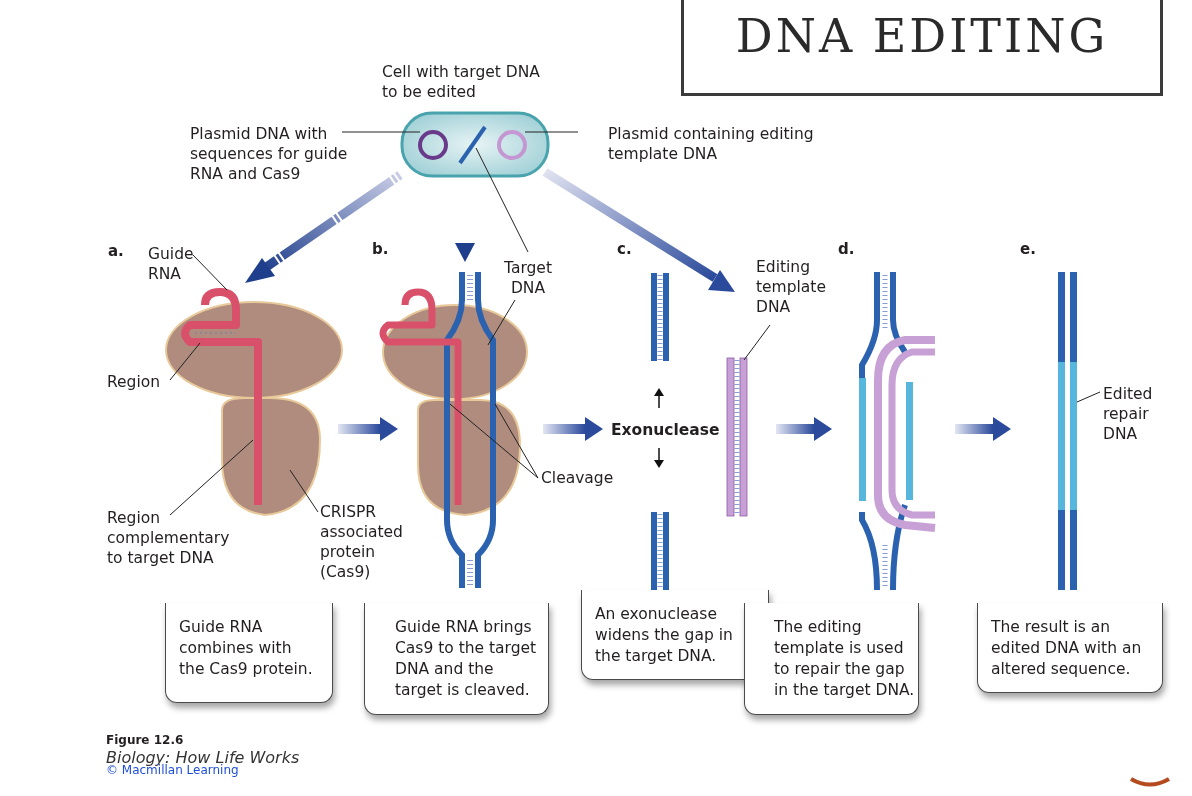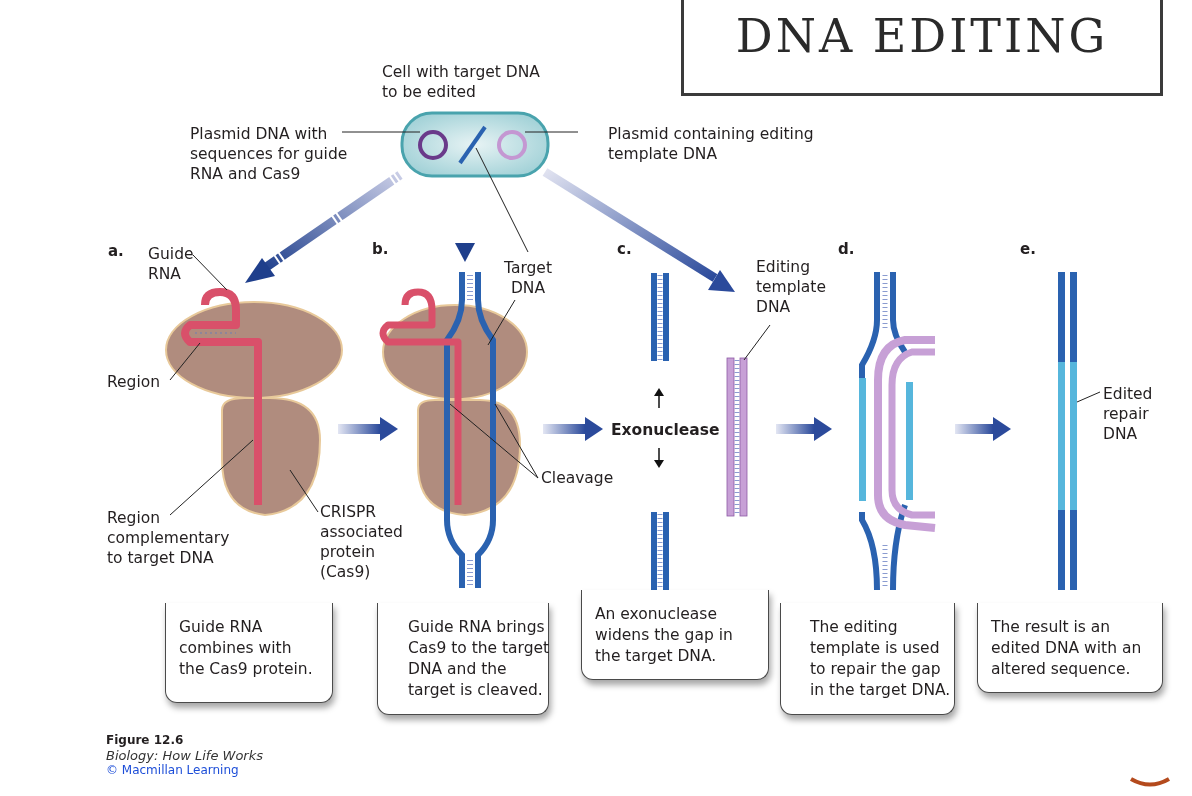"Guide RNA brings" div.caption { left: 377px -> 364px; width: 172px -> 185px }
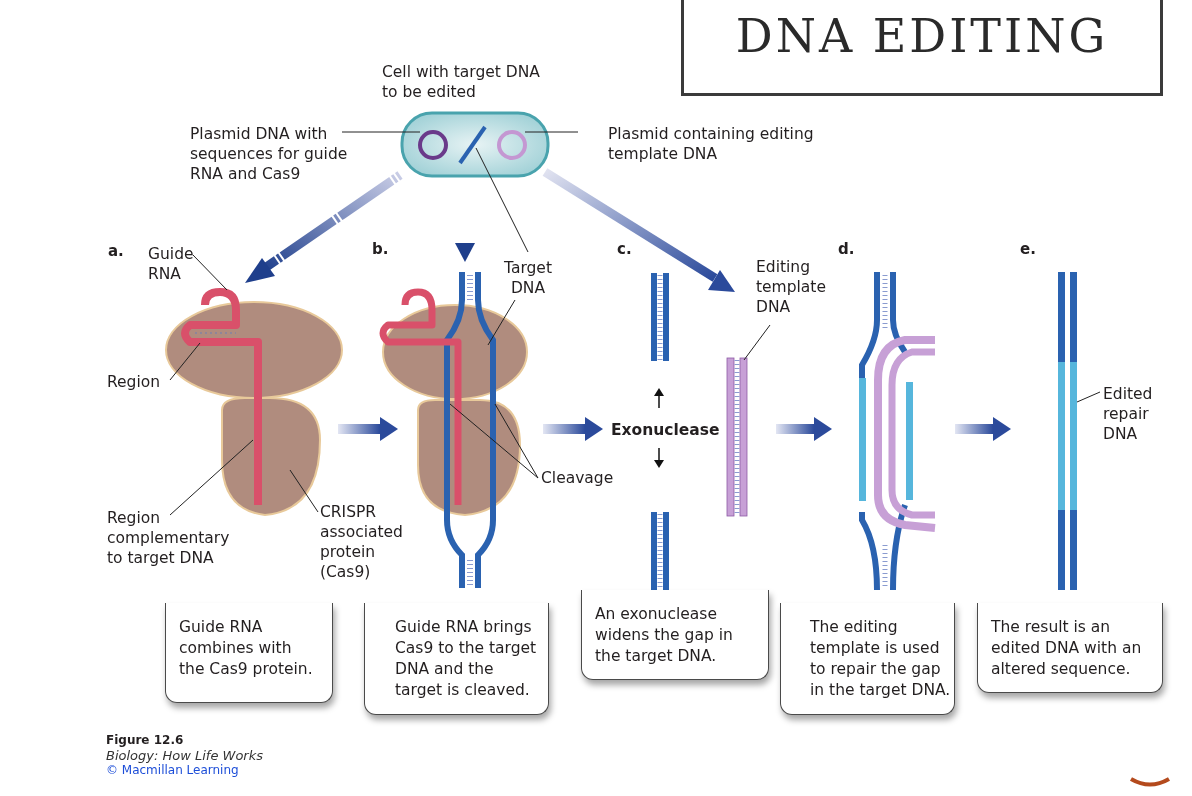"The editing" div.caption { left: 780px -> 744px }
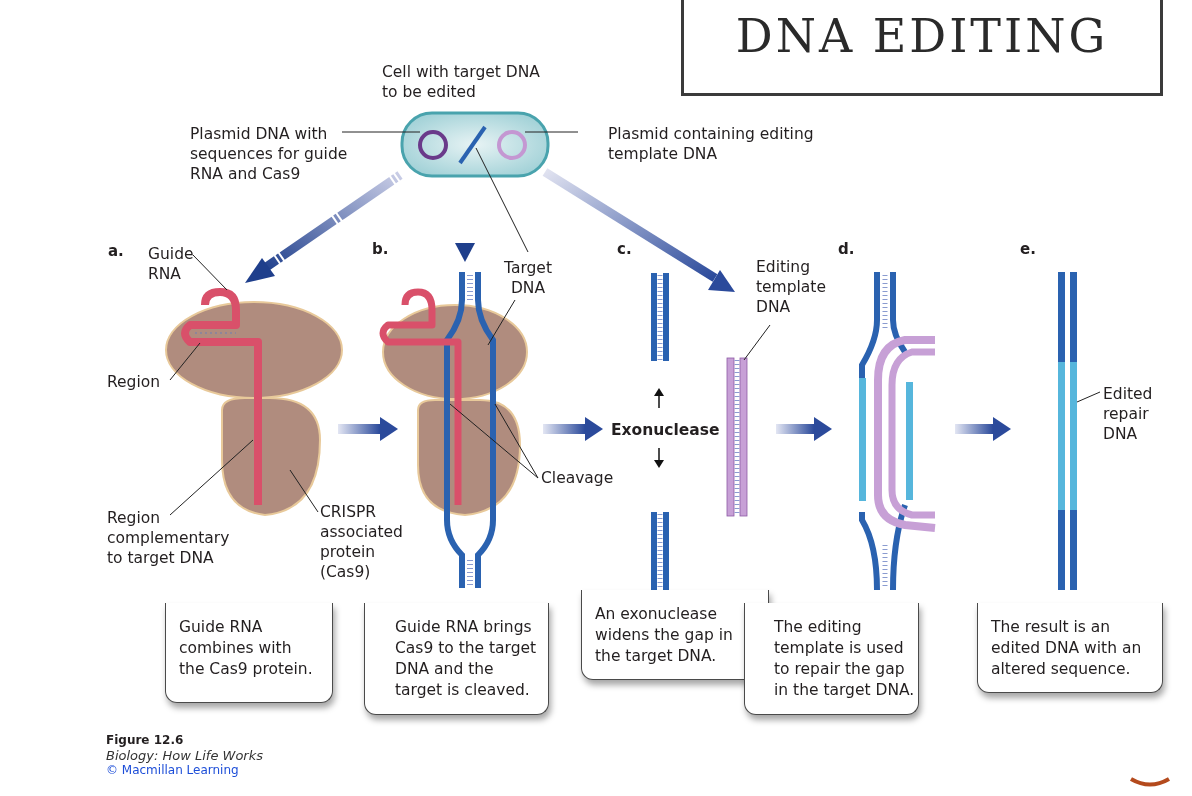"Biology: How Life Works" .fig-book { font-size: 13px -> 16px }
